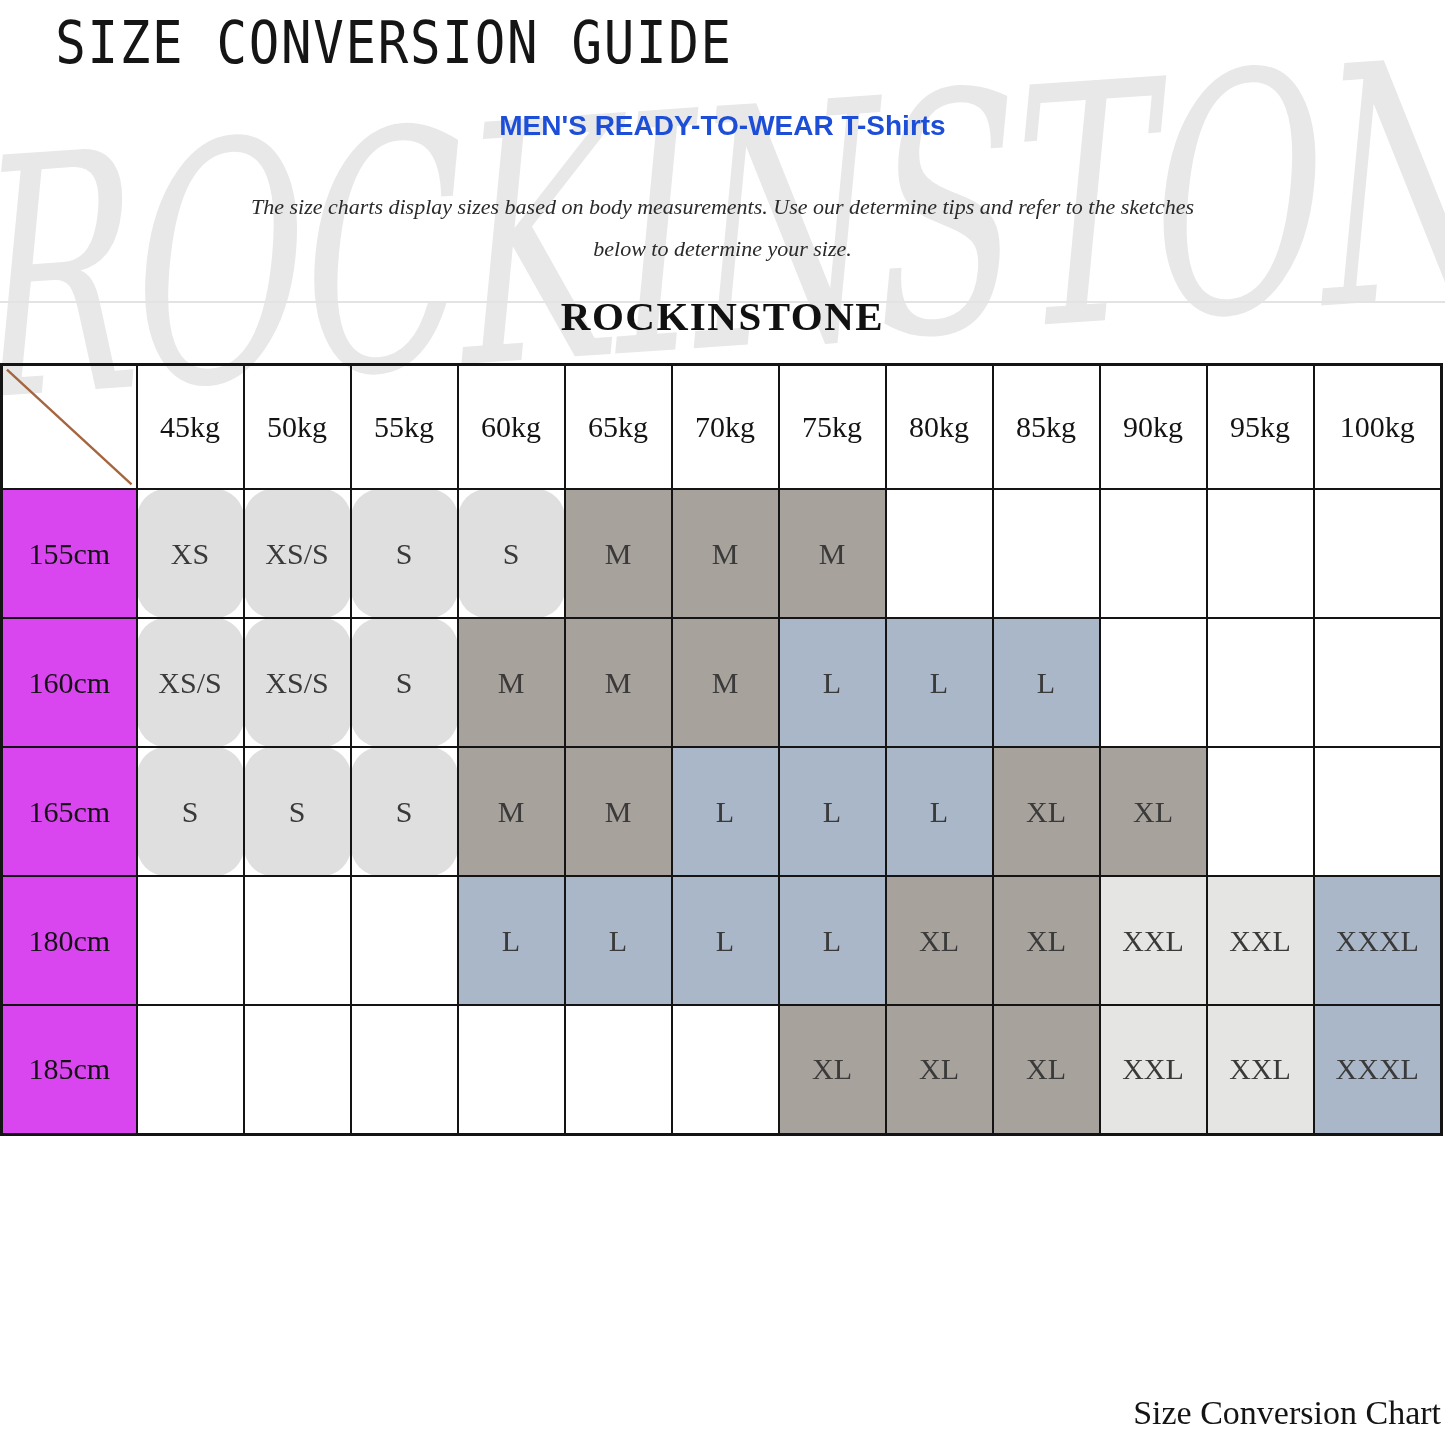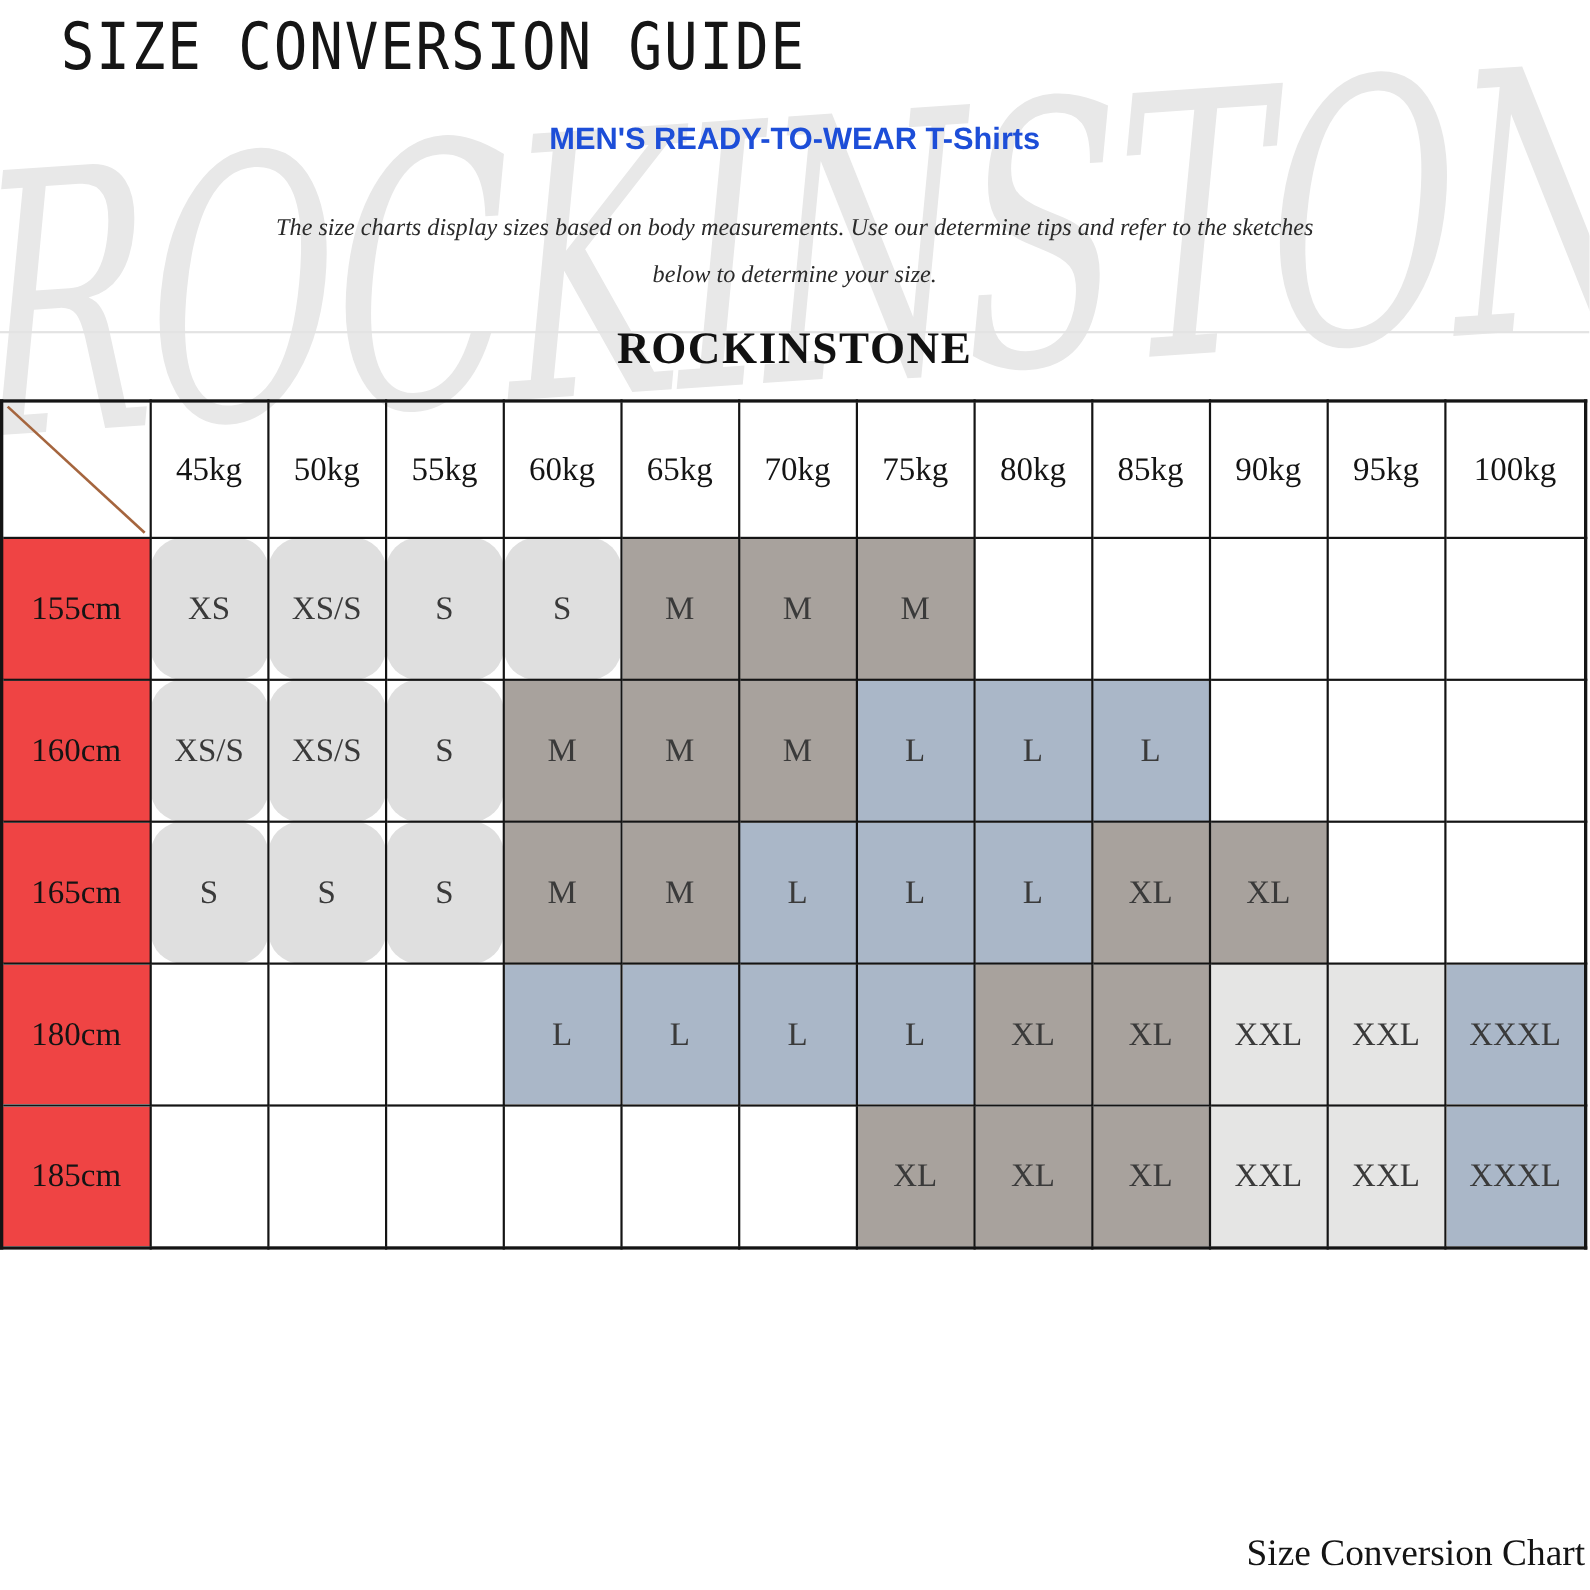"155cm" .size-table tbody th.rowlabel { background: #ef4444 -> #d946ef }
